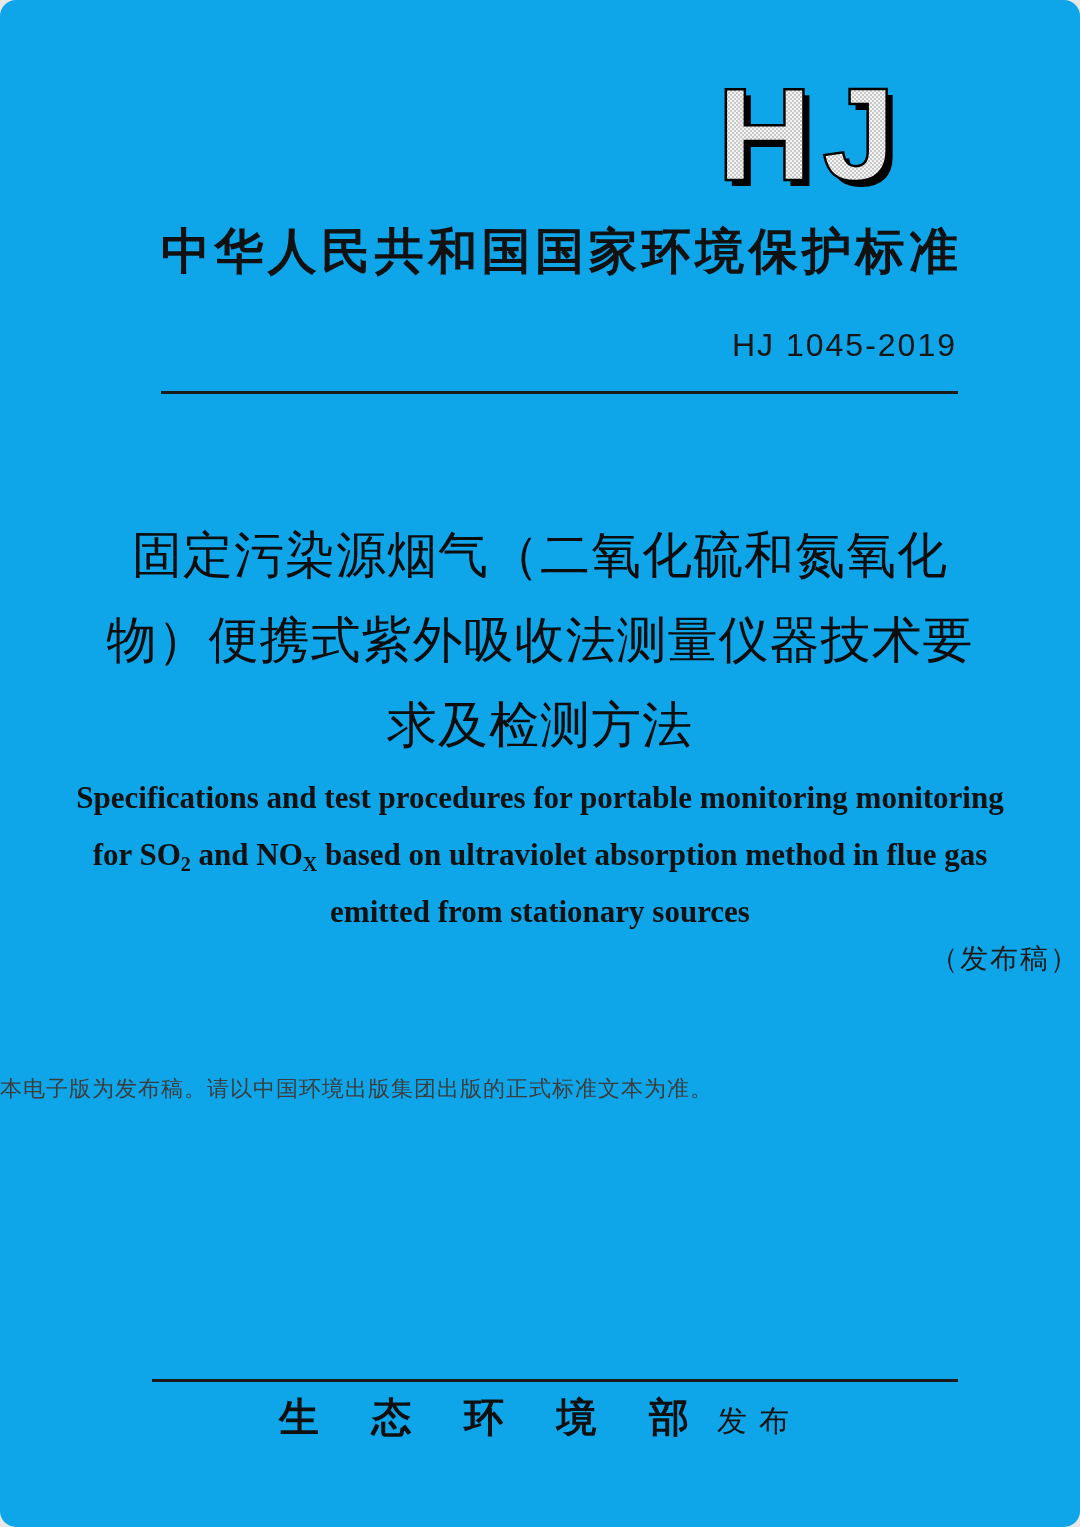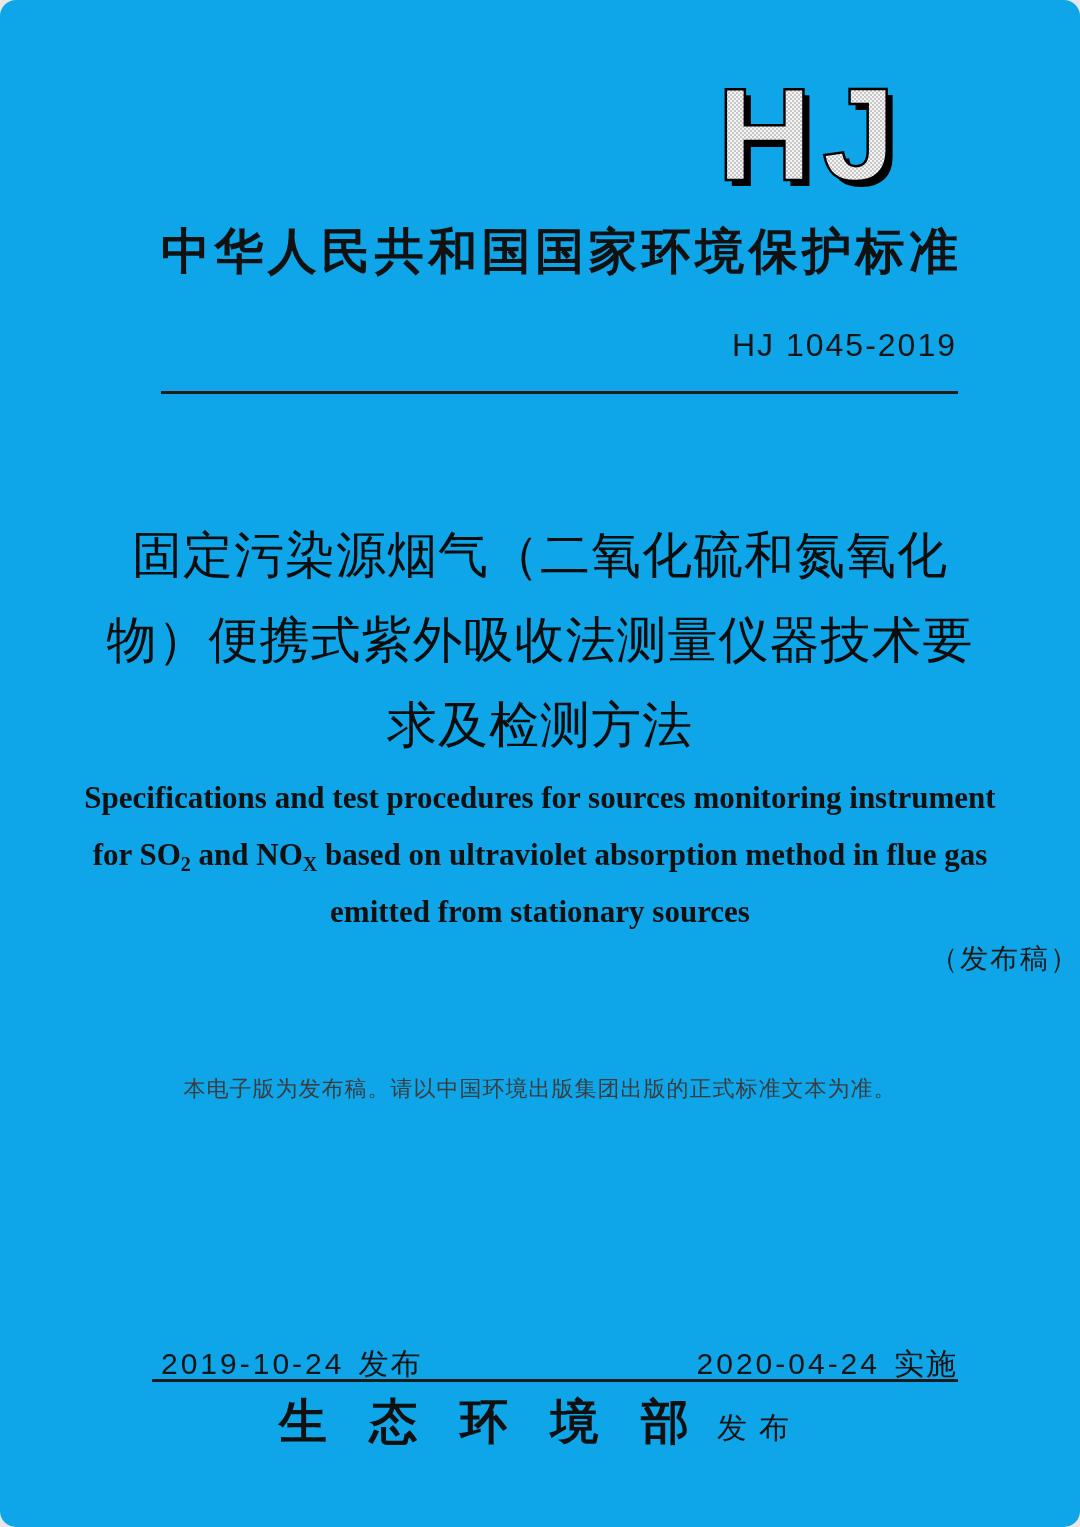"Specifications and test procedures for" div { text: sources monitoring instrument -> portable monitoring monitoring }
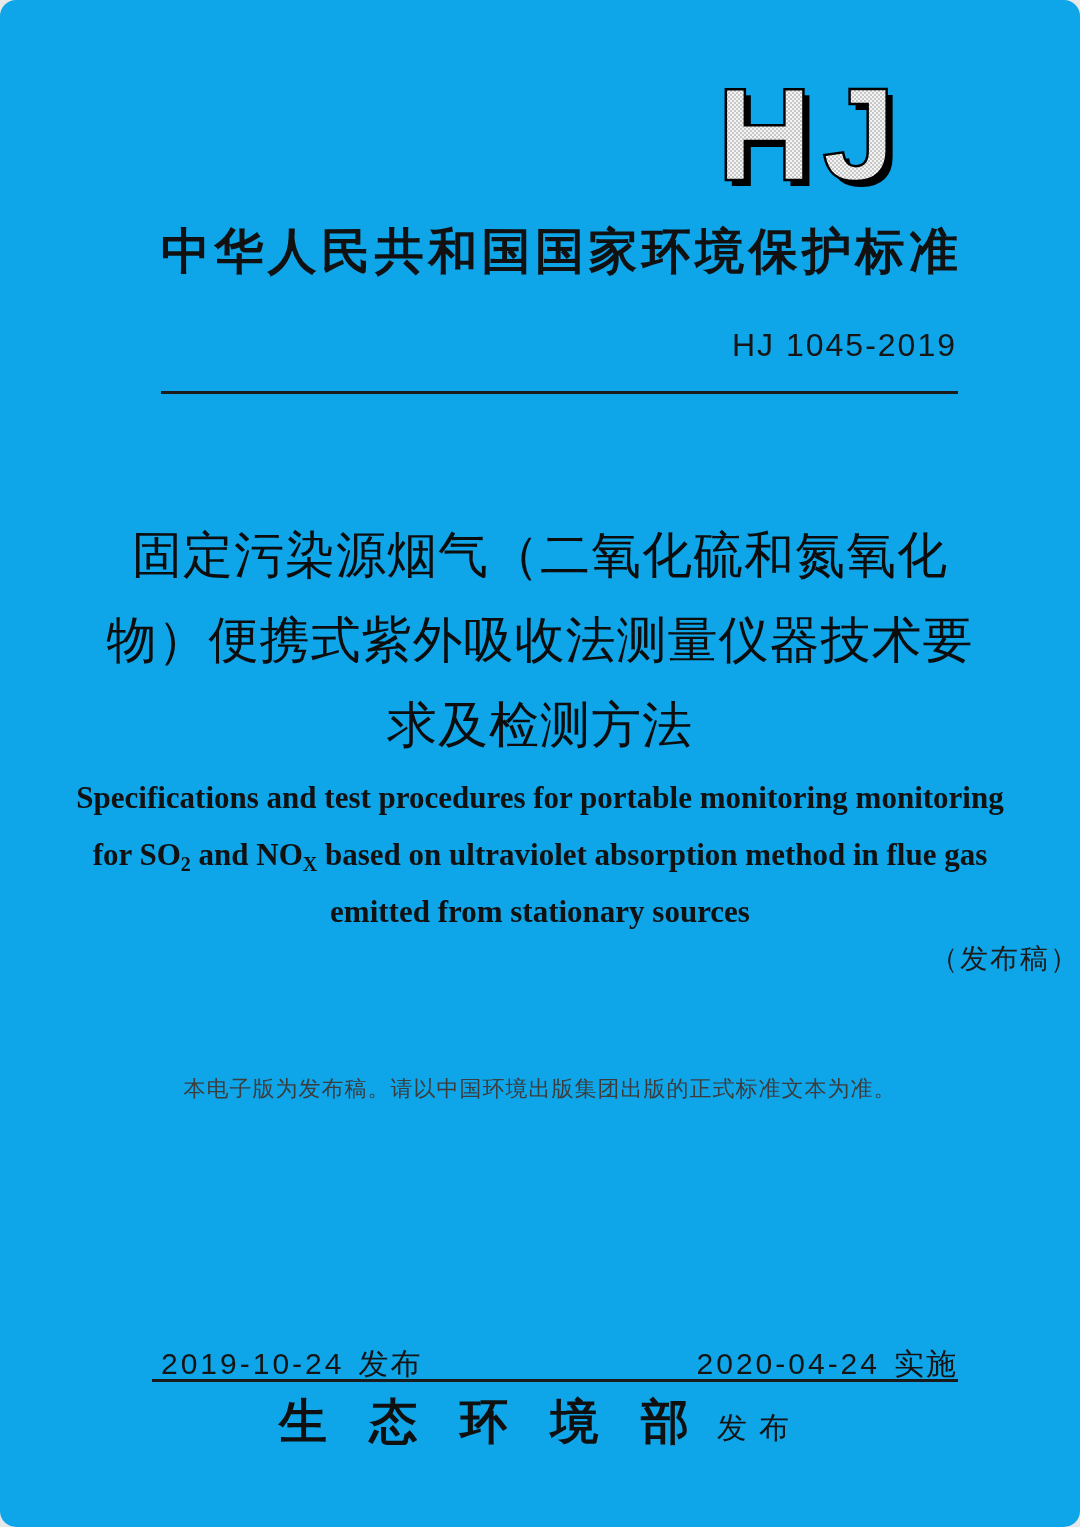"本电子版为发布稿。请以中国环境出版集团出版的正式标准文本为准。" .notice { text-align: center -> left }
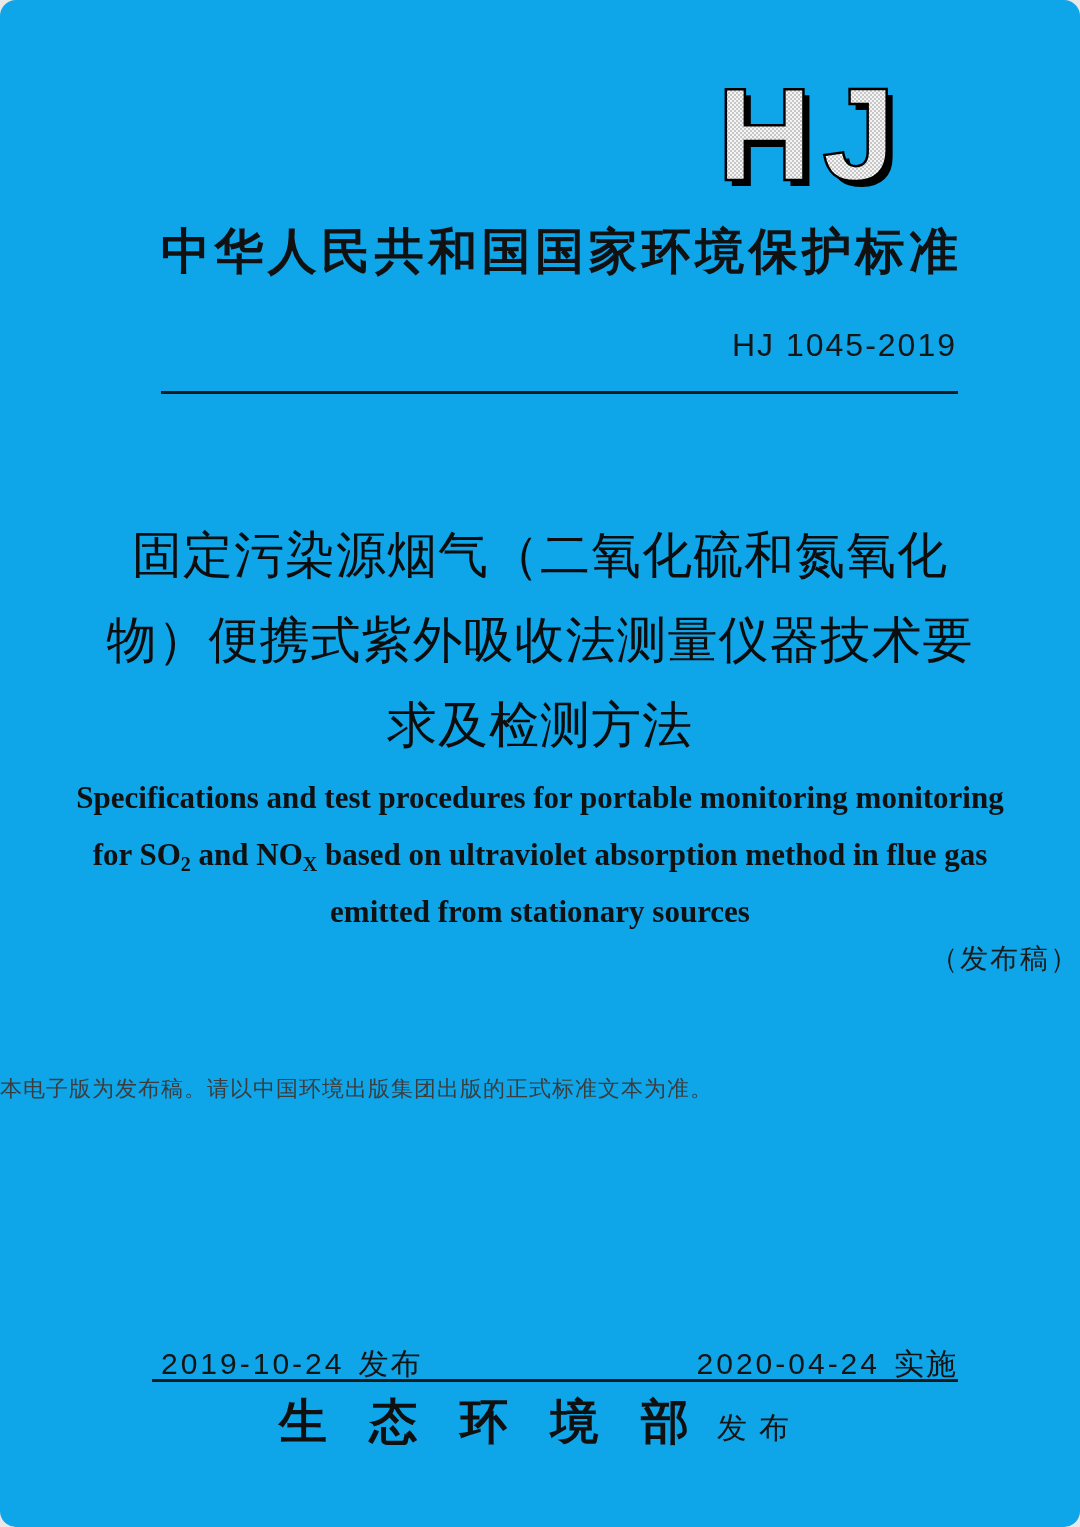"2019-10-24 发布" div.dates-row { html: <div> <div> <span>2019-10-24</span><span>发布</span> </div> <div> <span>2020-04-24</span><span>实施</span> </div> </div> -> none }
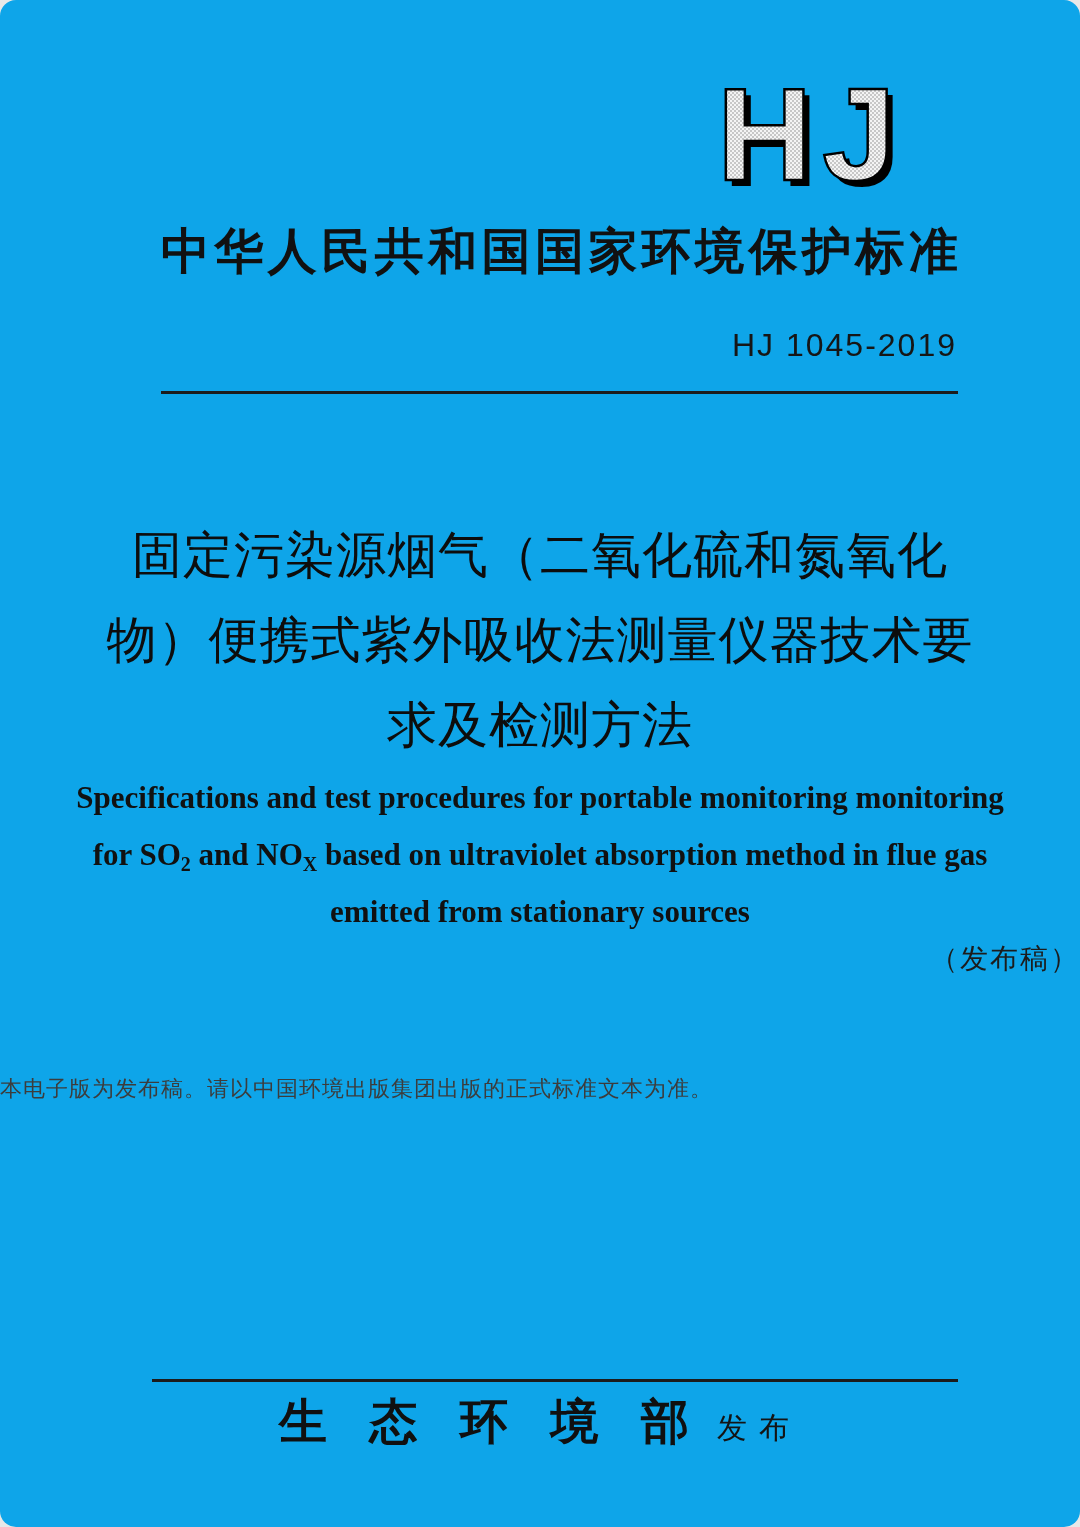"生态环境部" .ministry-name { font-size: 48px -> 40px }
